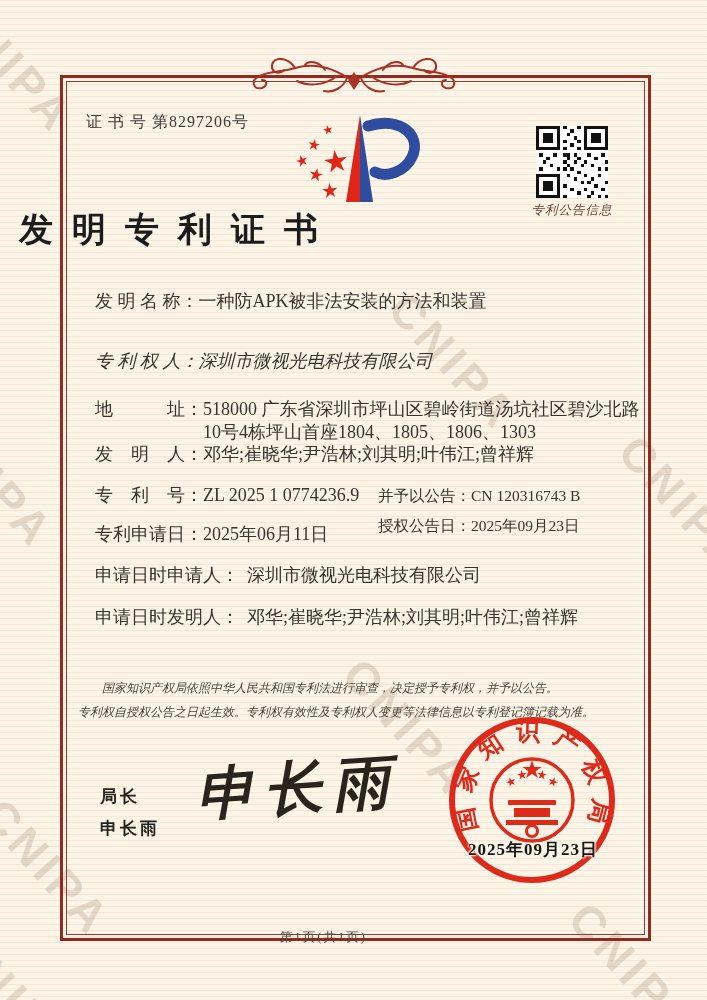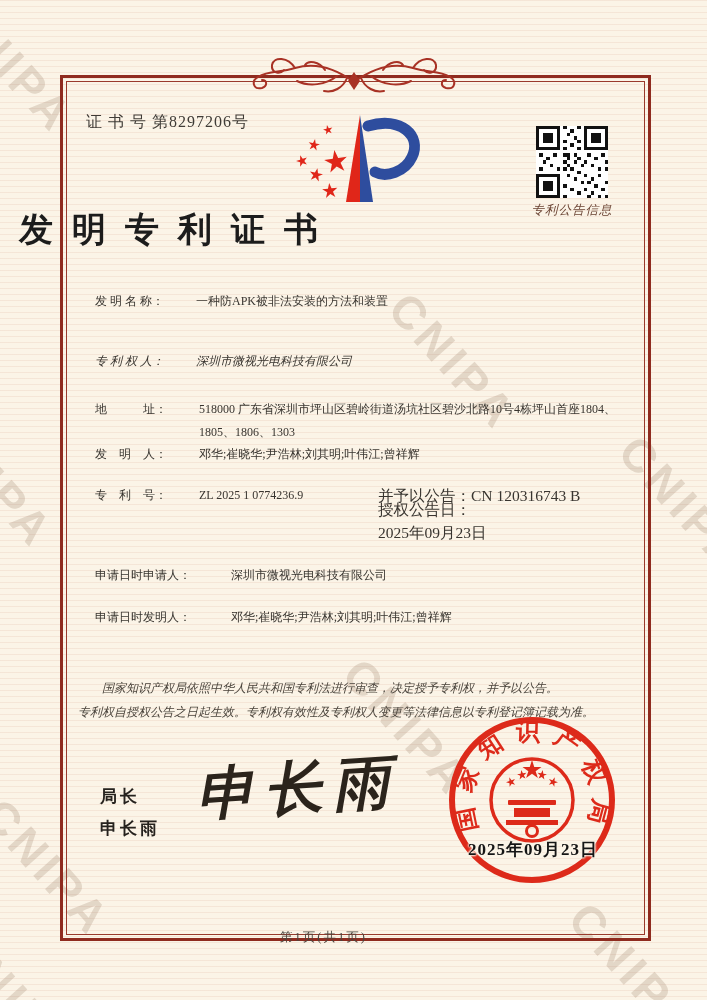"发 明 名 称：" .row { font-size: 12px -> 18px; gap: 32px -> none }
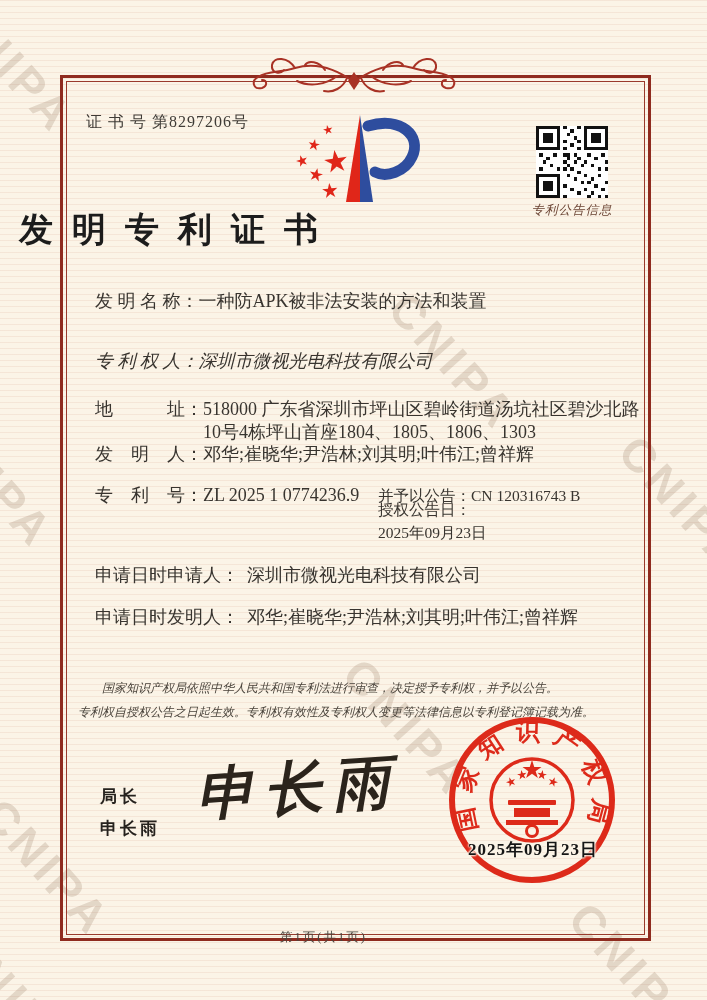"专利申请日：" div.row { html: none -> <div> <span>专利申请日：</span> <span>2025年06月11日</span> </div> }
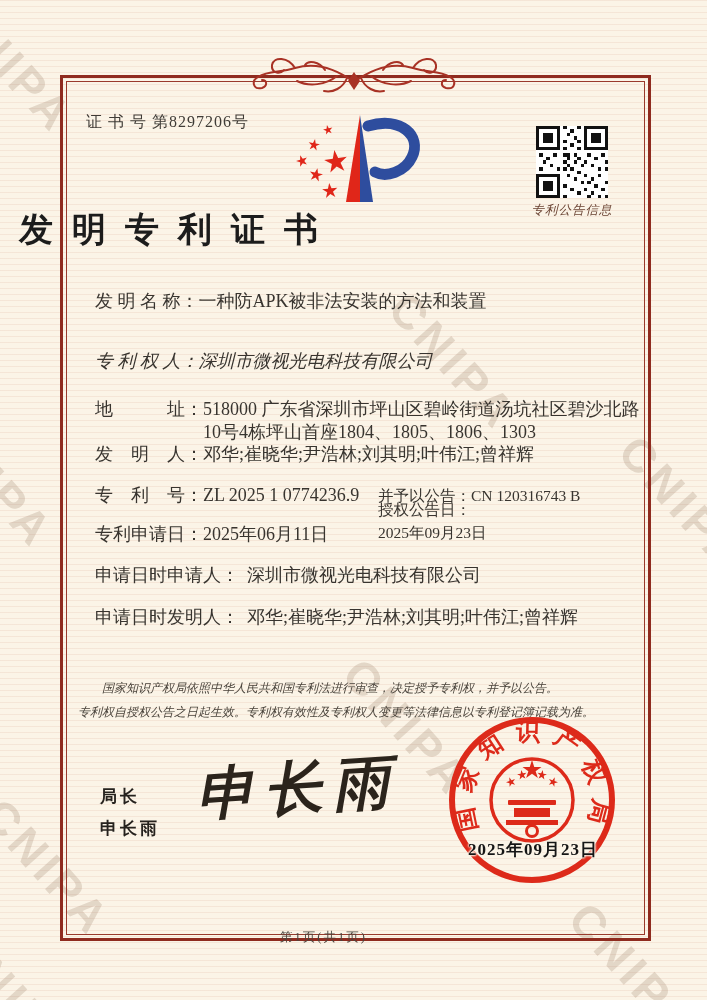"授权公告日：" div.rcol { flex-direction: column -> none; top: 498px -> 514px }
